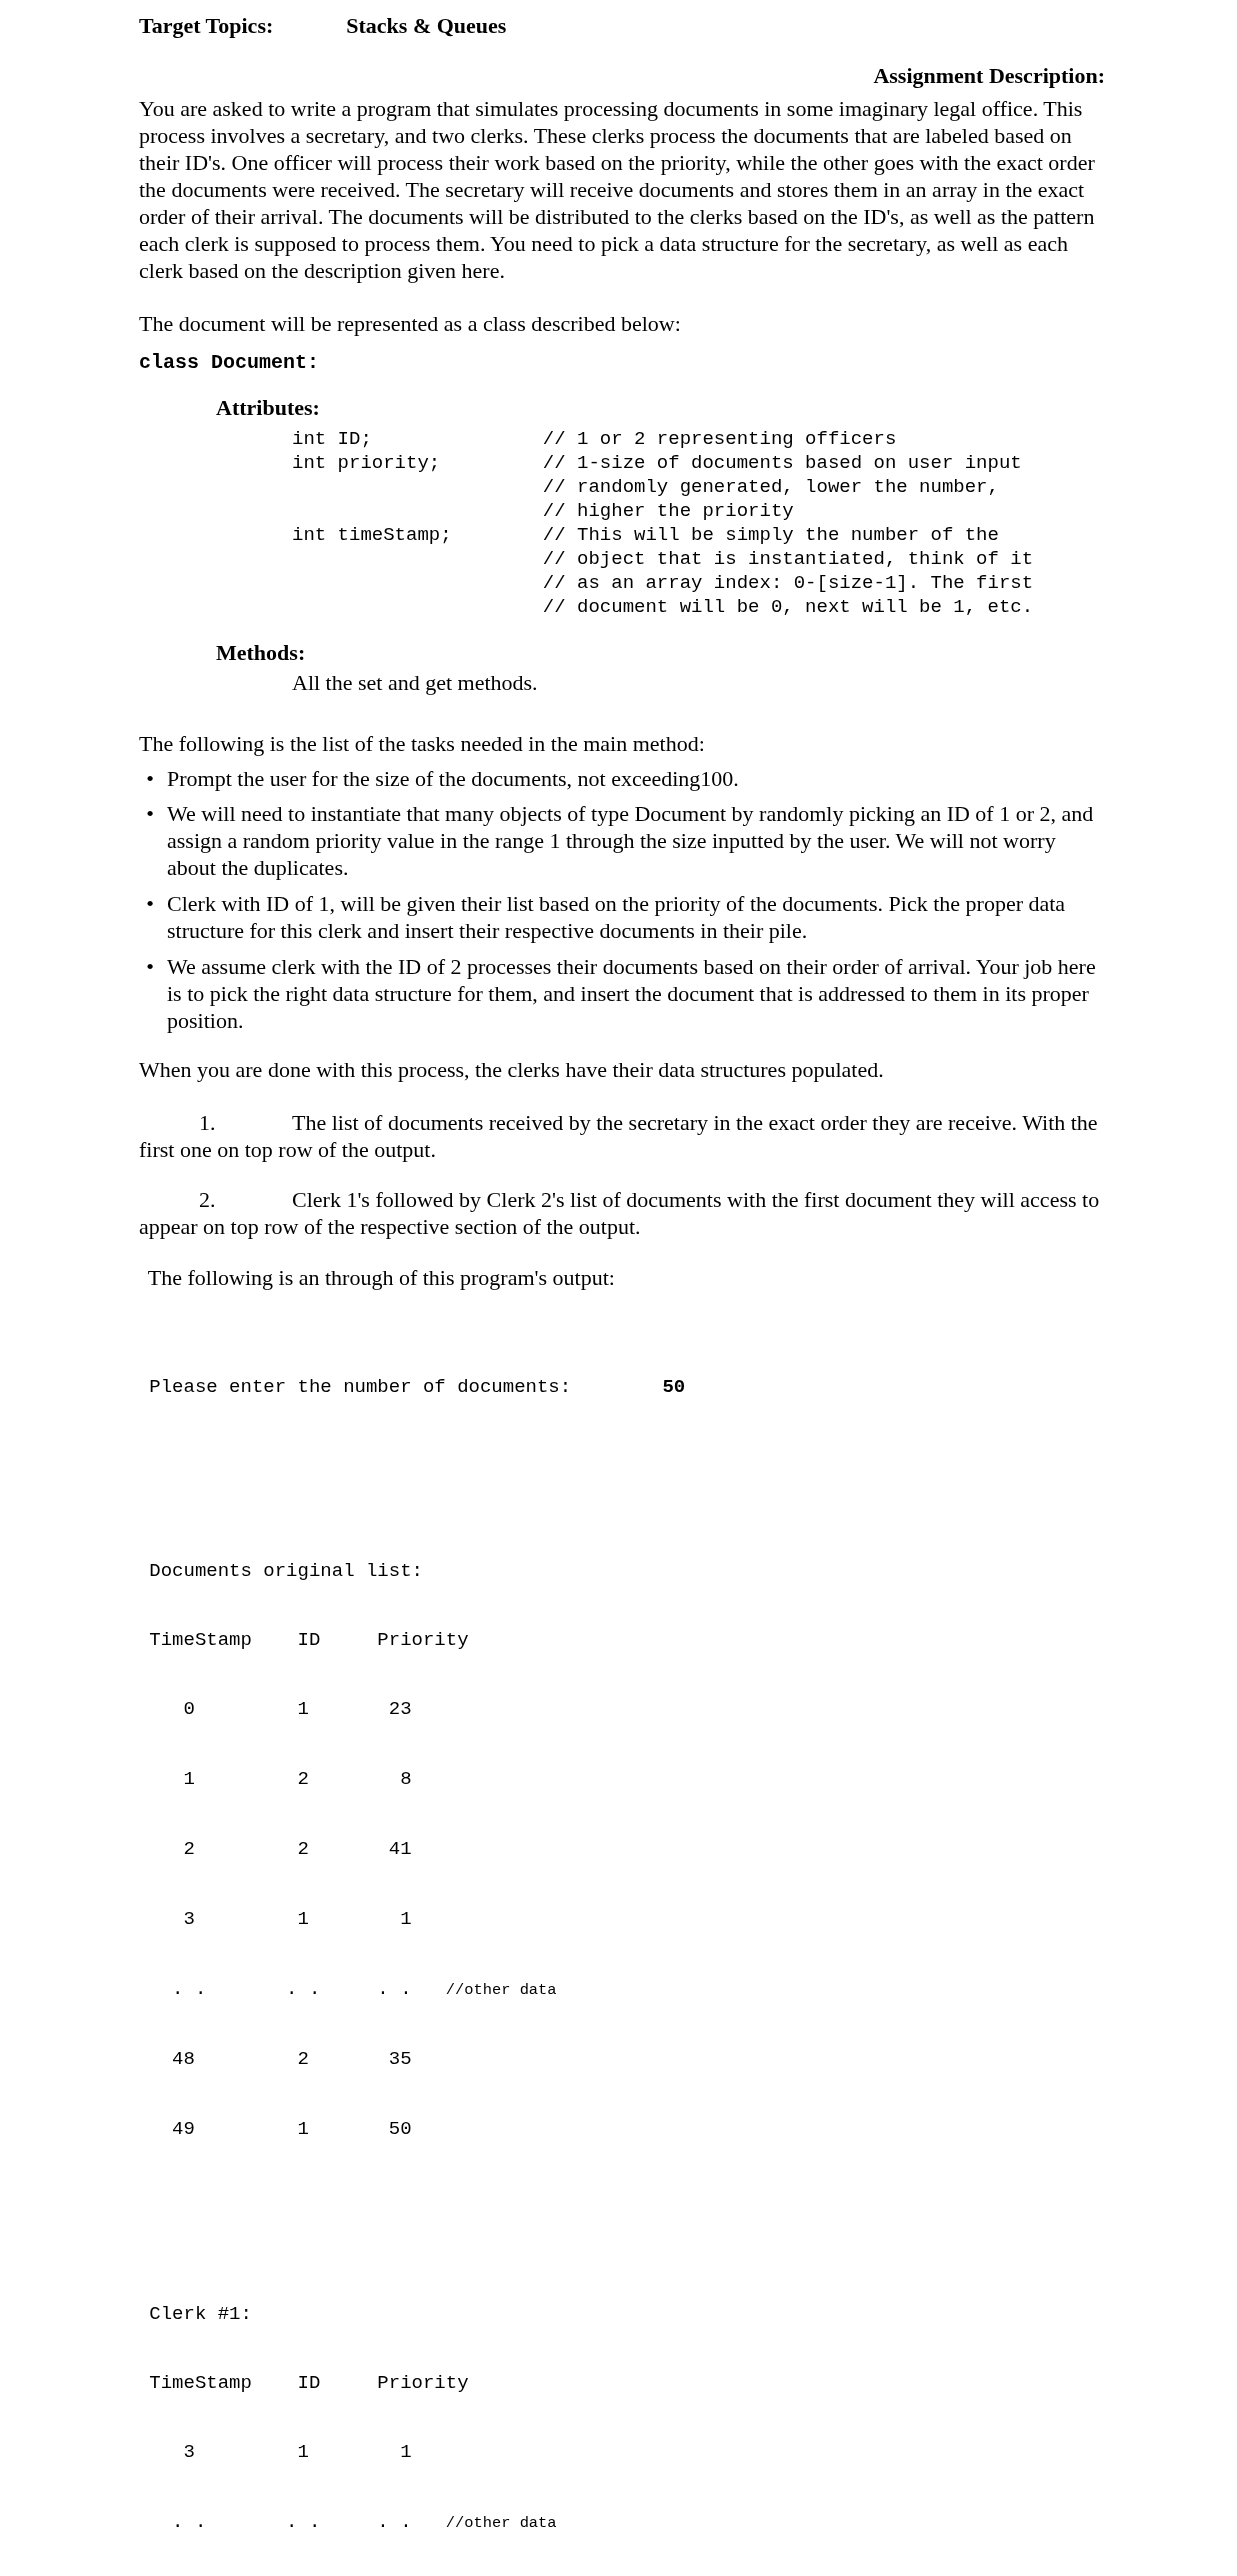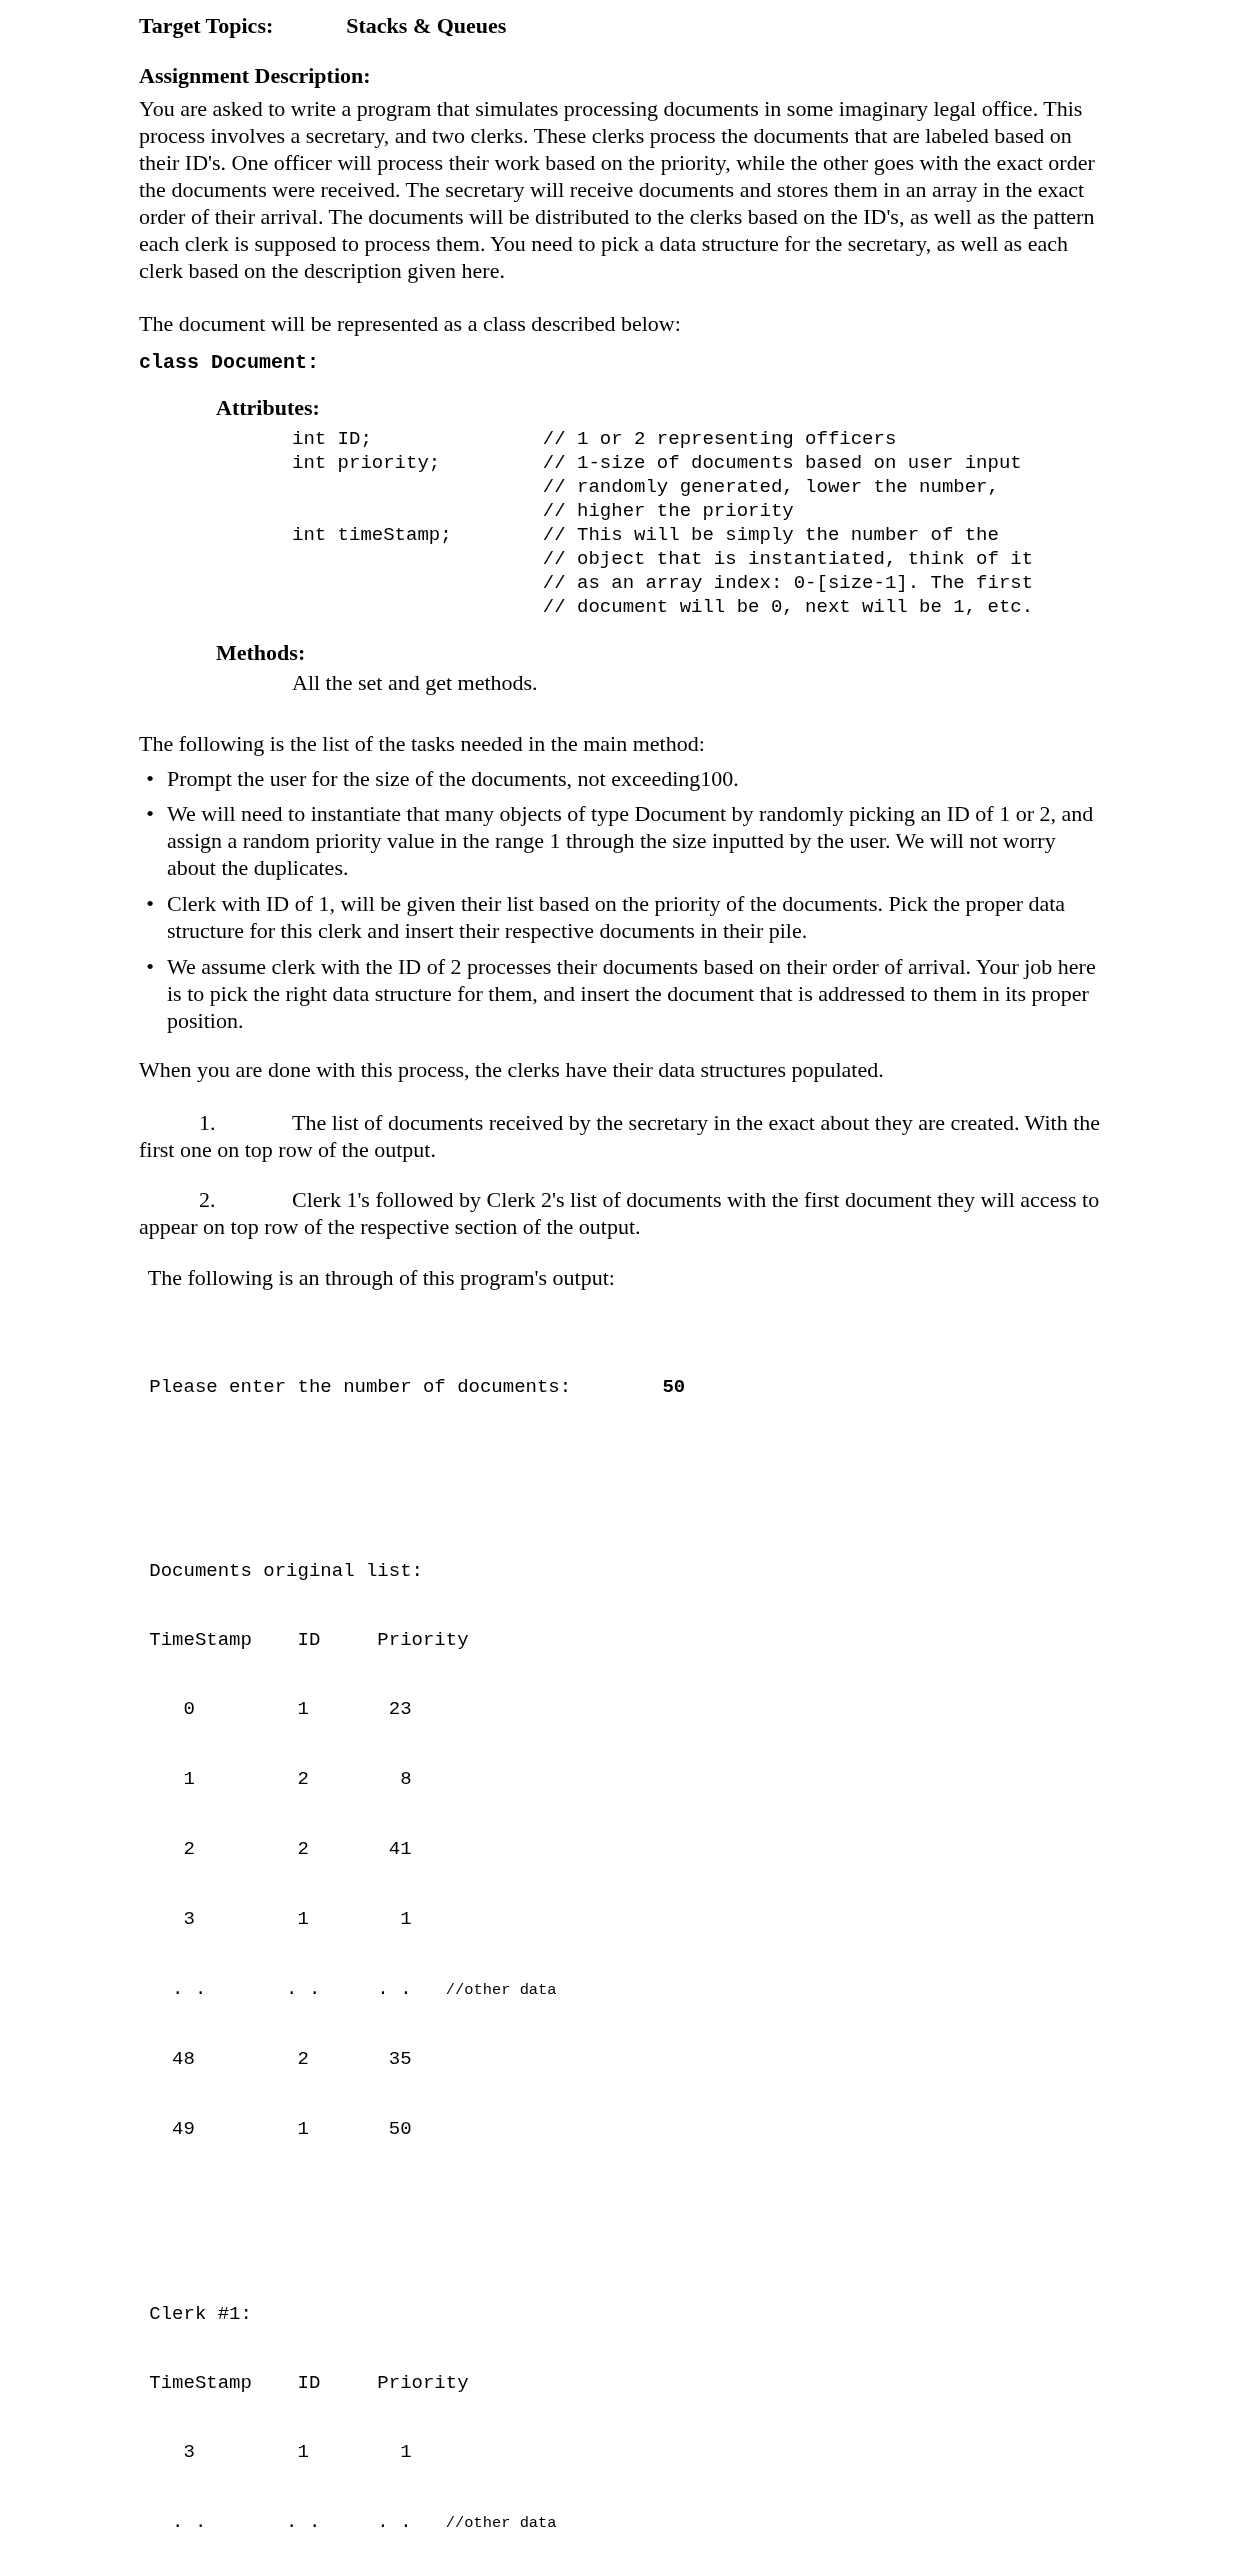"Assignment Description:" .heading { text-align: none -> right }
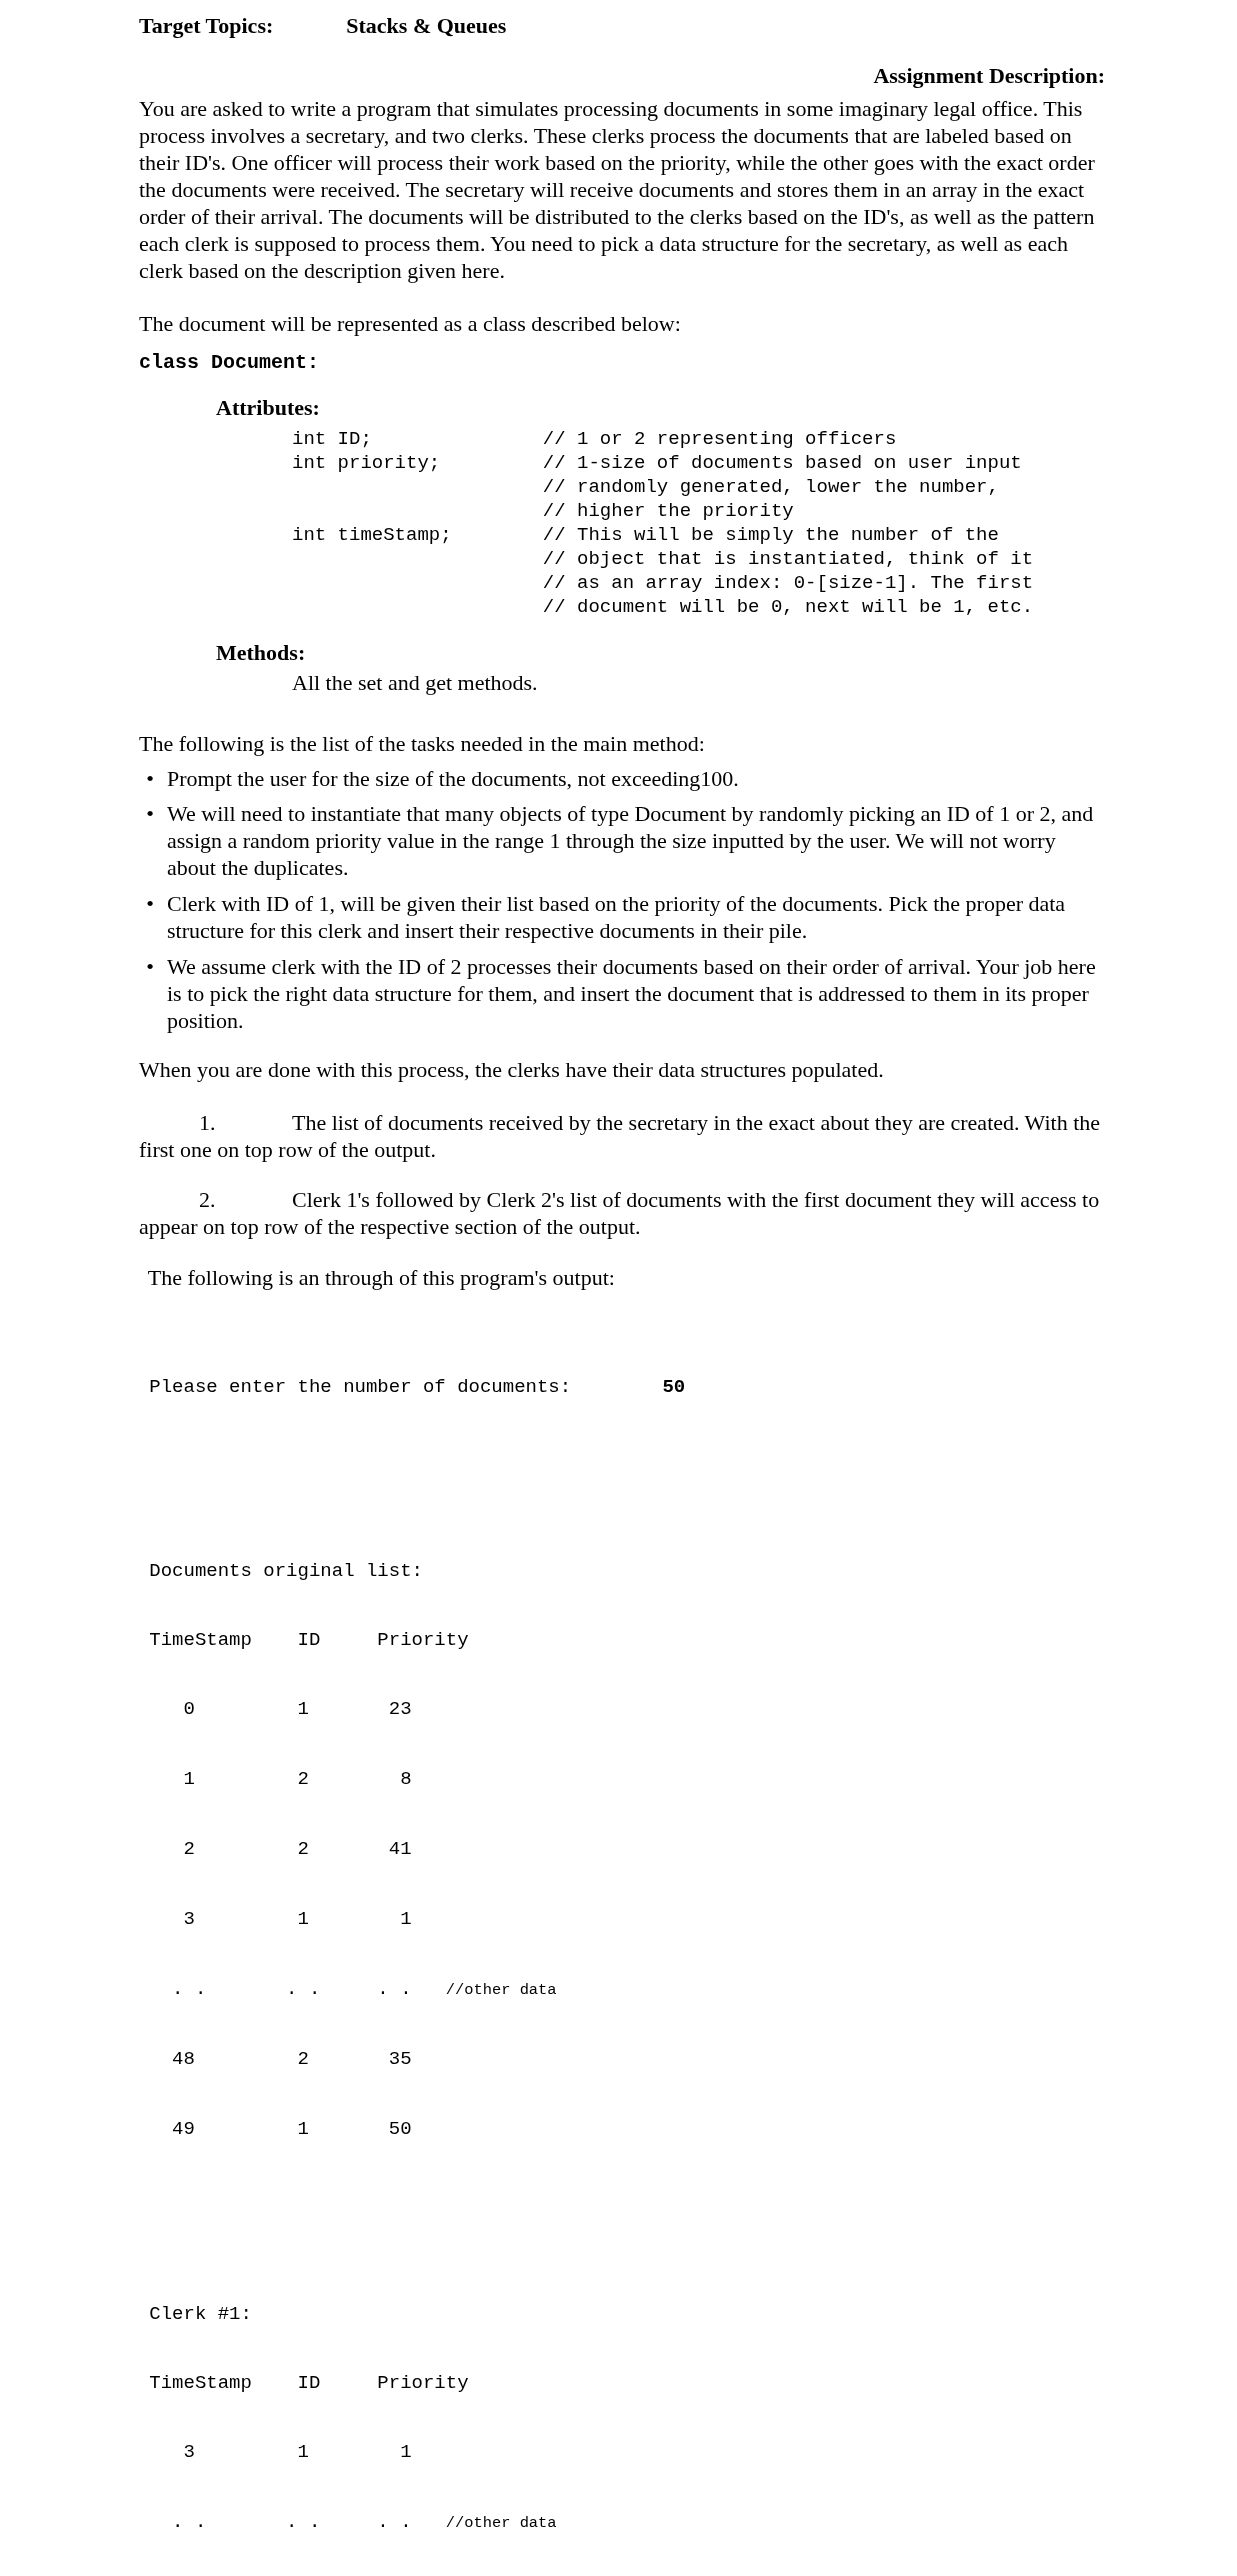"The list of documents received" span { text: about they are created -> order they are receive }
